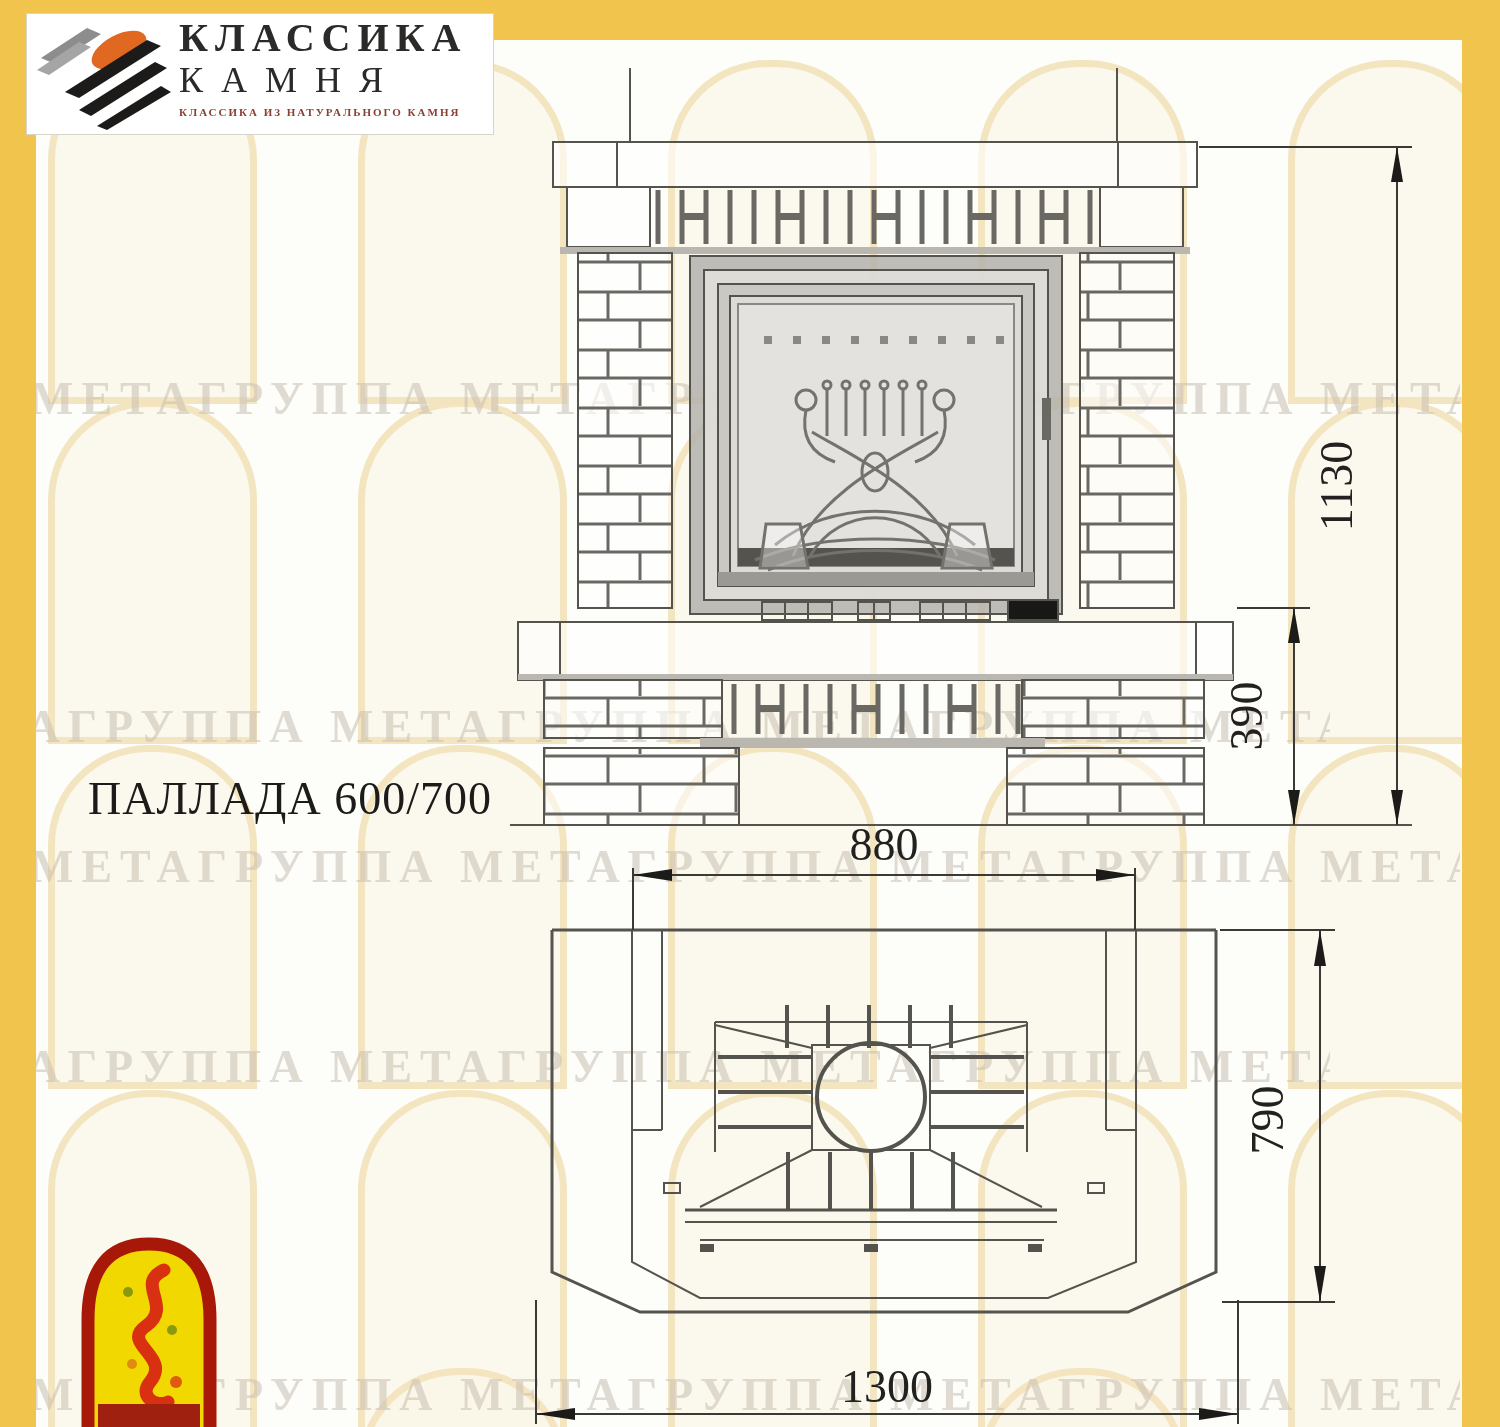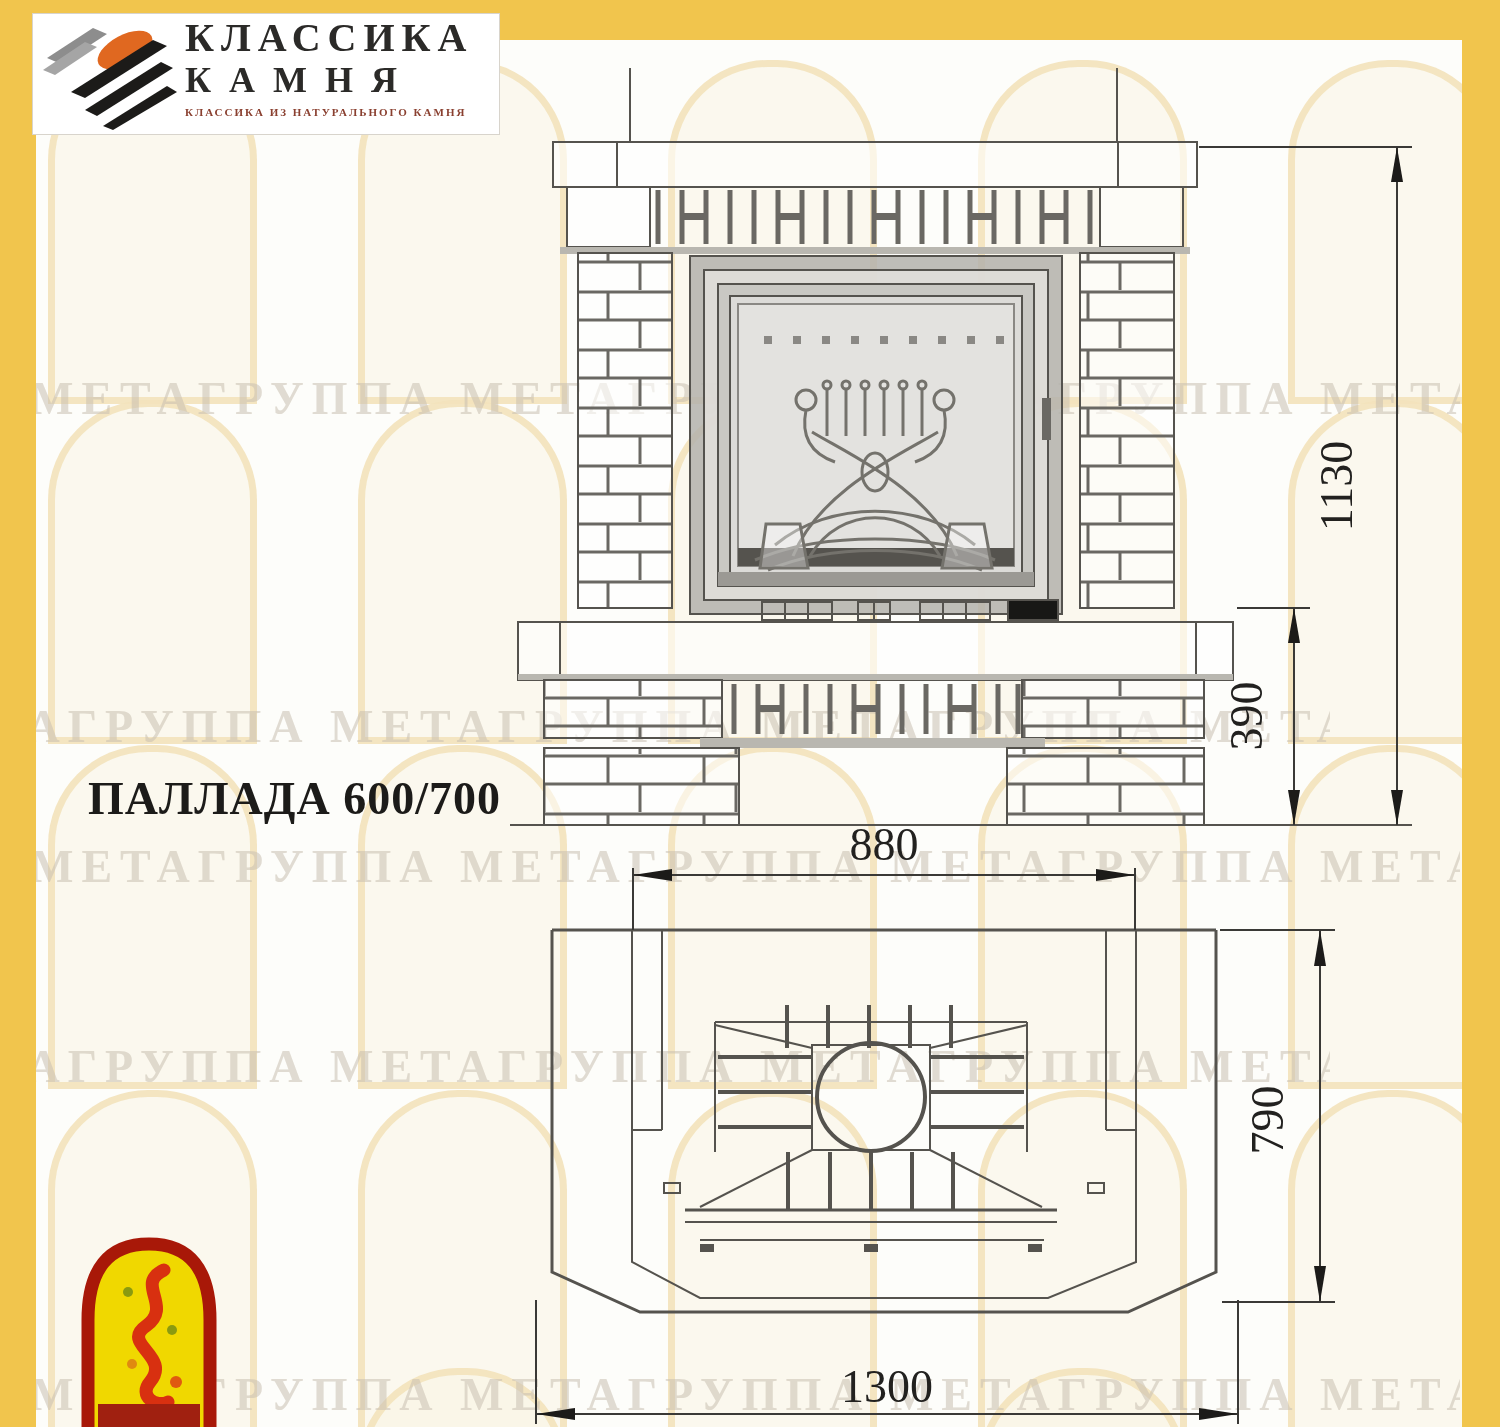"КЛАССИКА" .brand-box { left: 32px -> 26px }
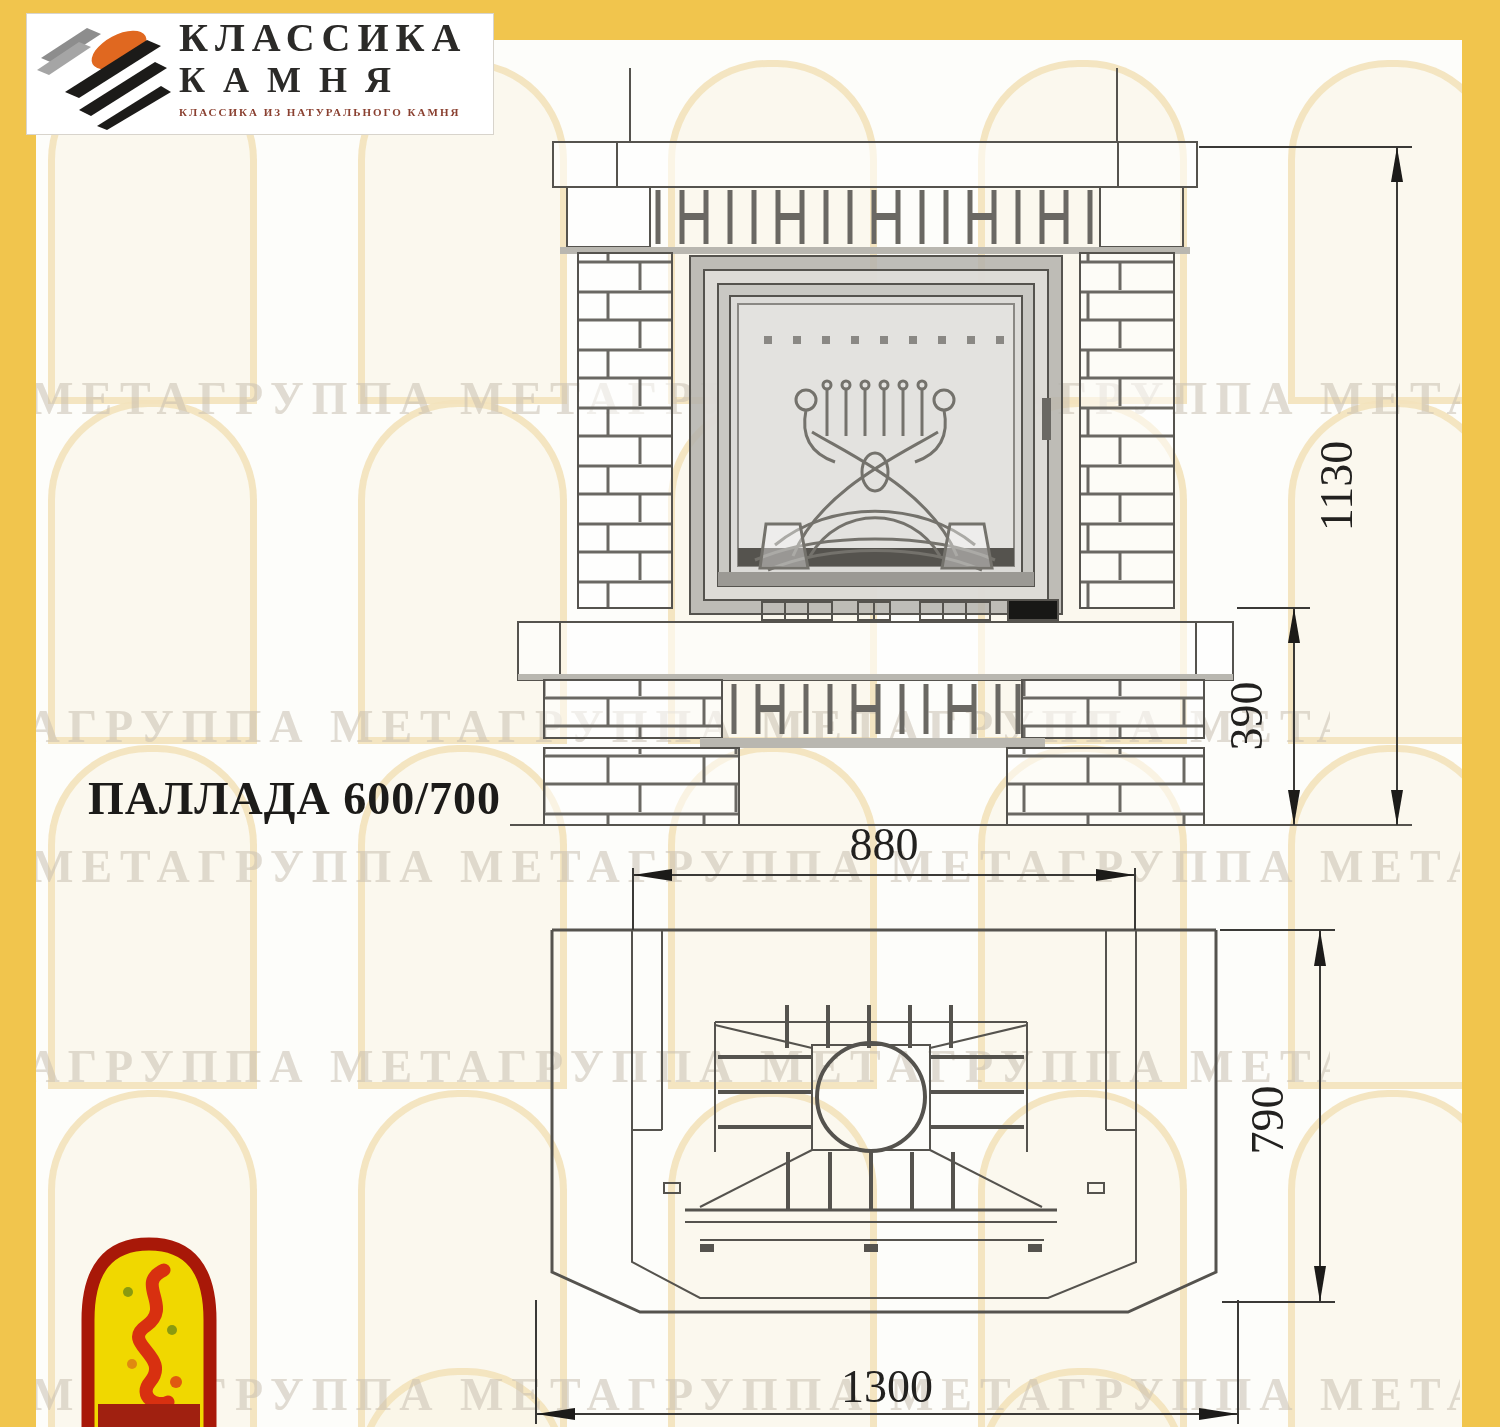"КАМНЯ" .brand-l2 { font-weight: bold -> normal }
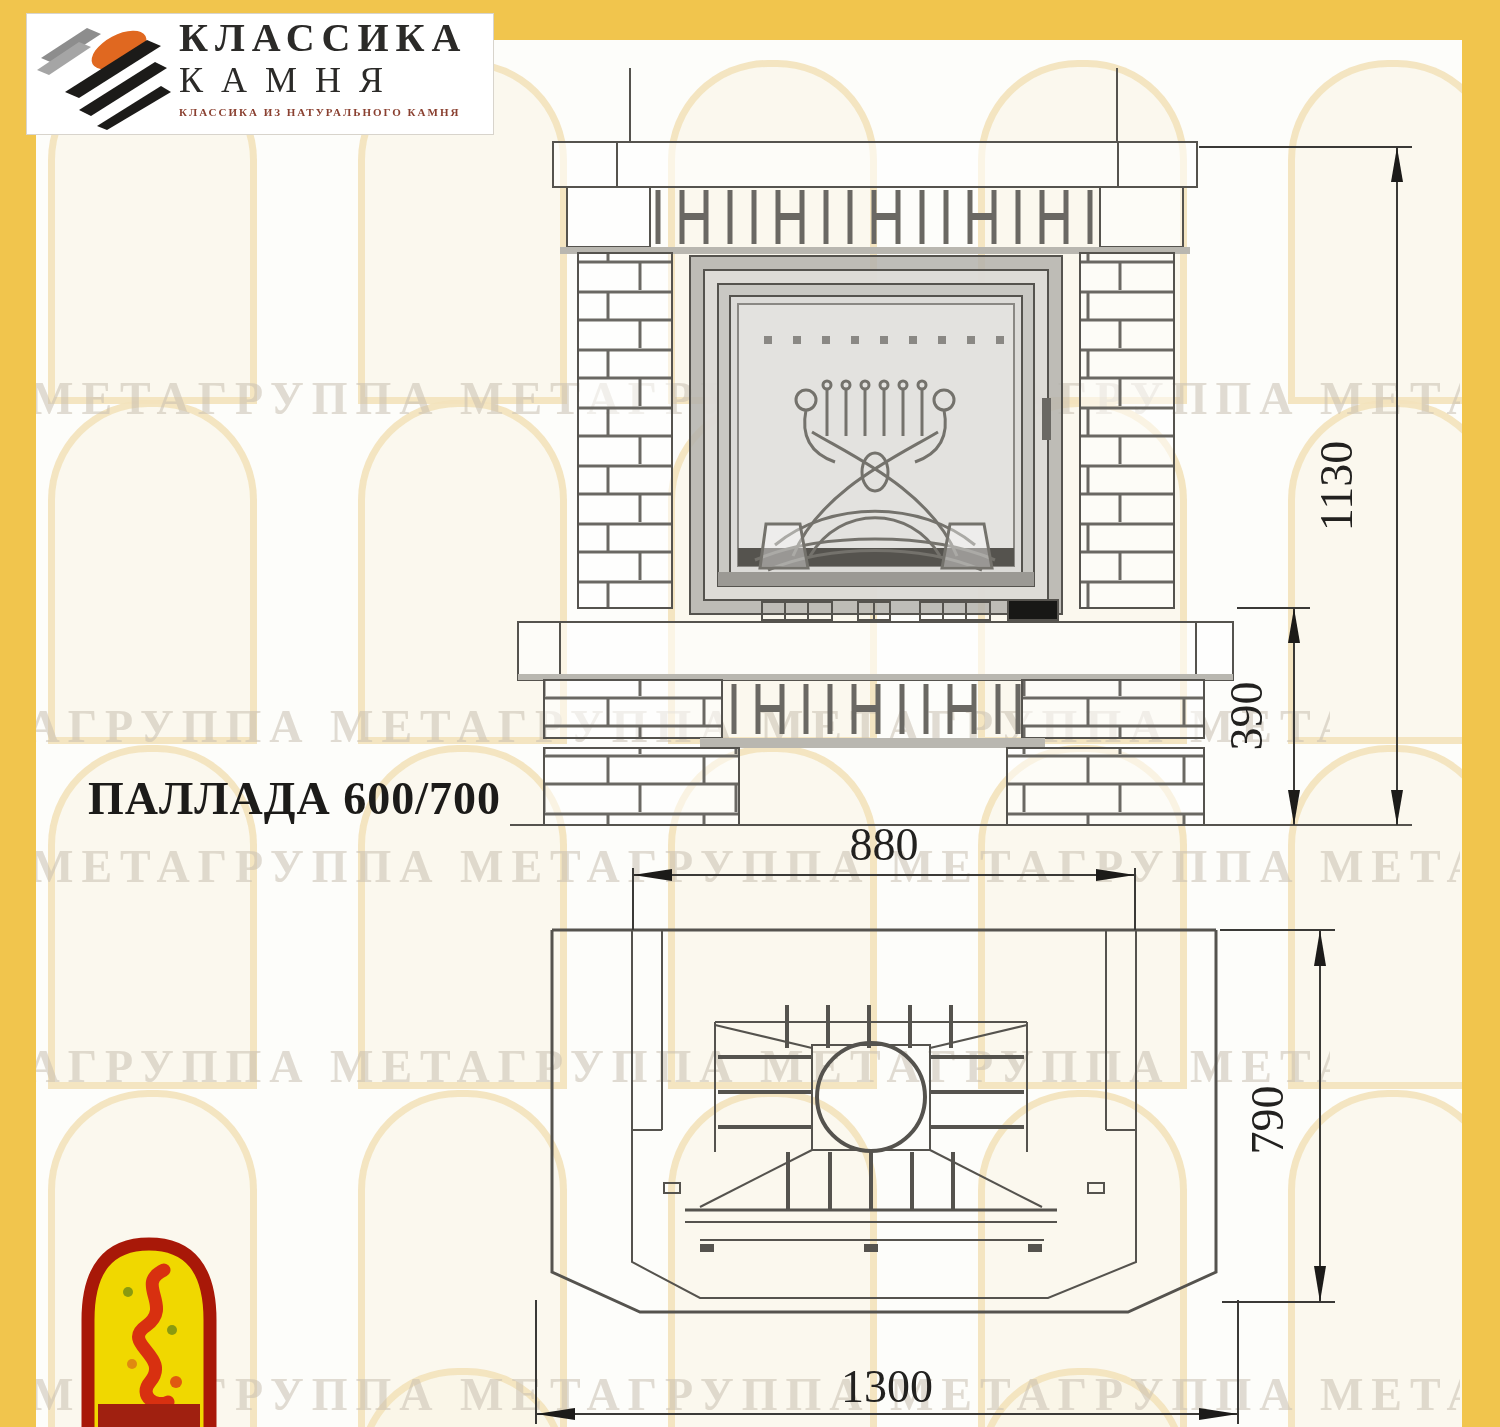"ПАЛЛАДА 600/700" .page-title { font-weight: bold -> normal }
